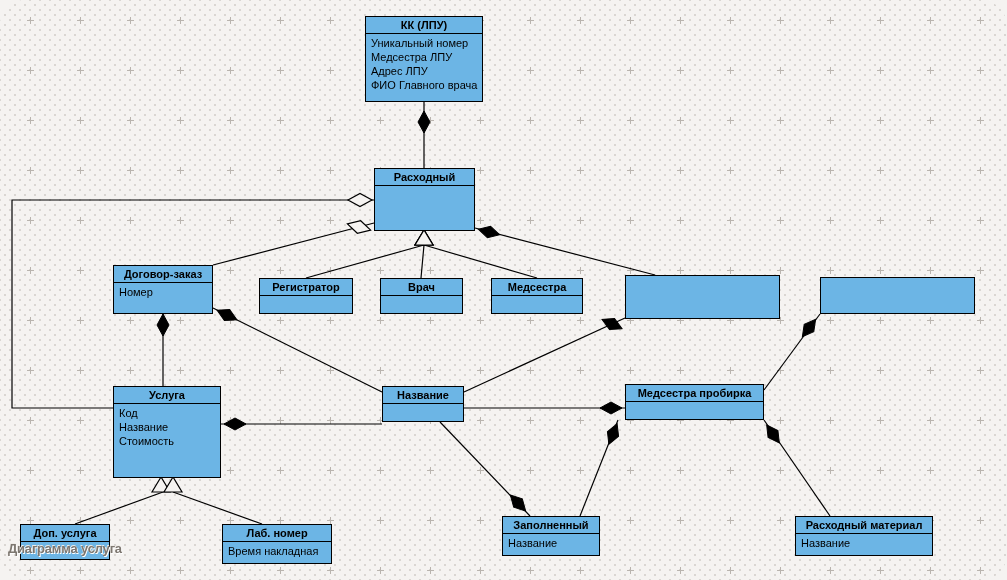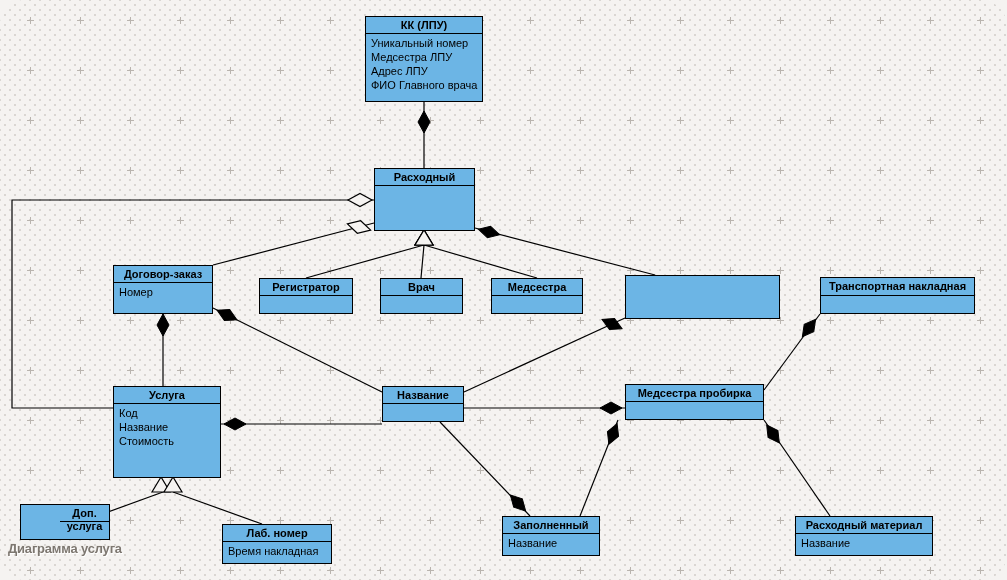"Транспортная накладная" div.hdr { html: <div>Транспортная накладная</div> -> none }
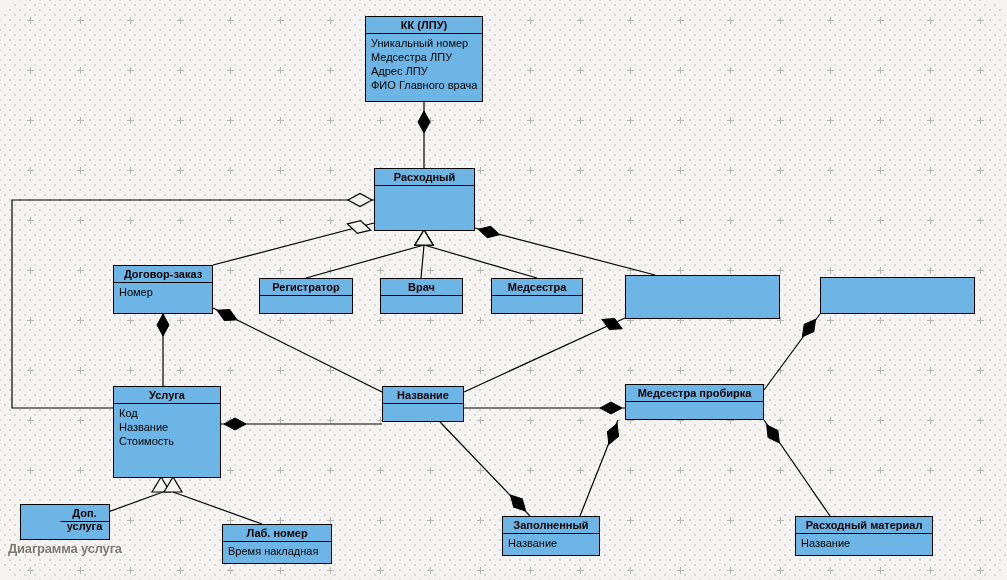"Доп. услуга" div.cls { padding-left: 39px -> none; top: 504px -> 524px }
